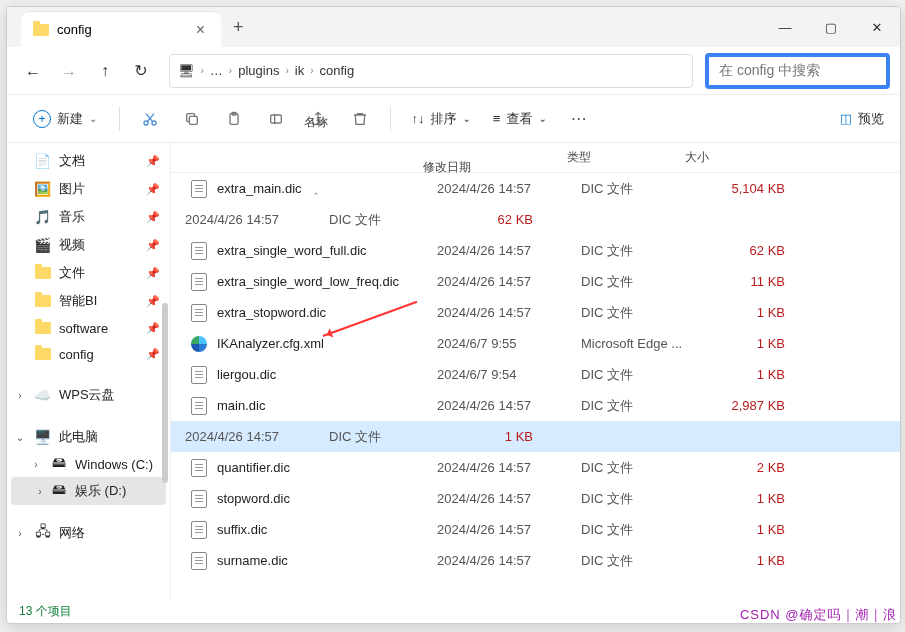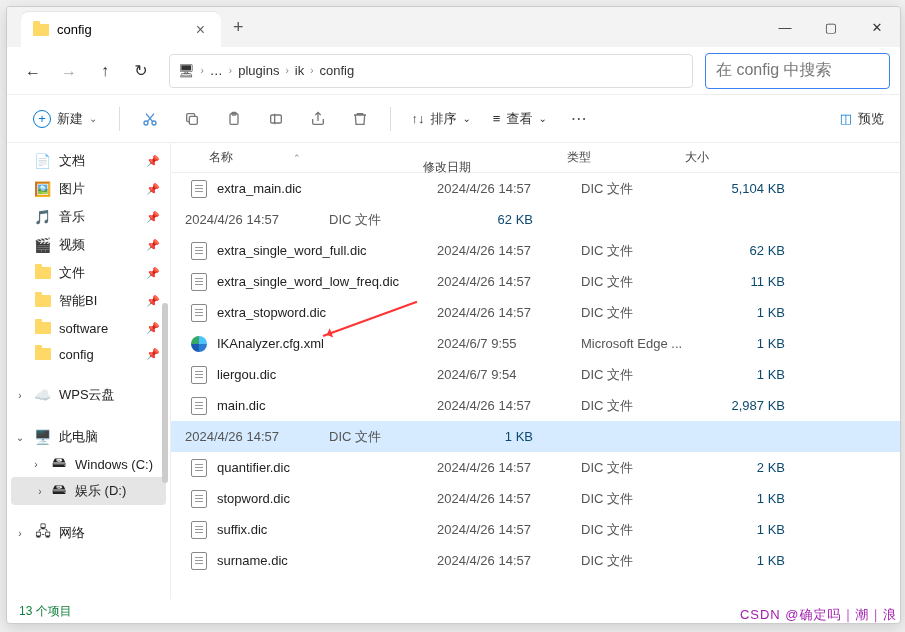"在 config 中搜索" .search-box { border: 1px solid #3b82f6 -> 4px solid #3b82f6; font-size: 16px -> 14px }
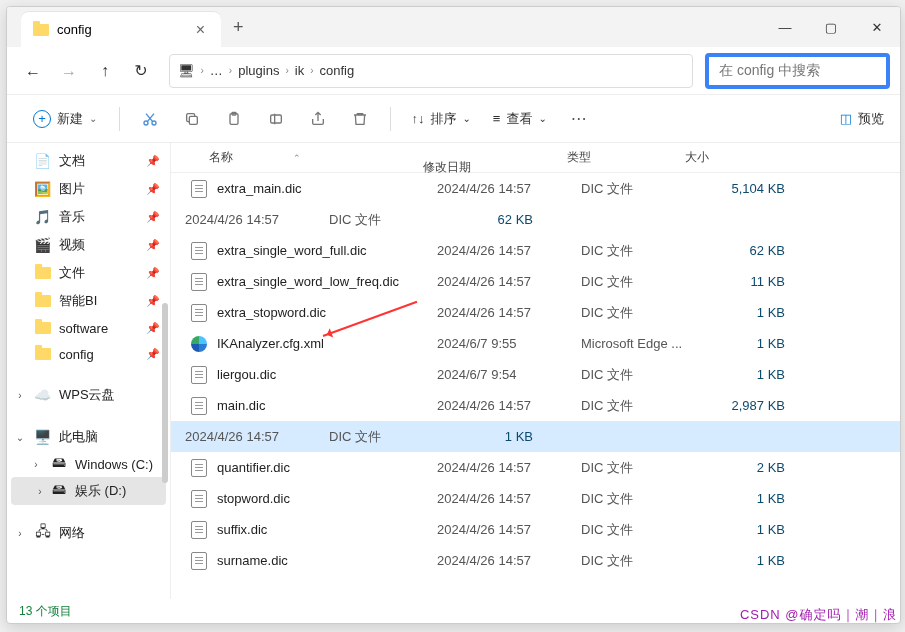"名称" .ch-name { flex-direction: none -> column }
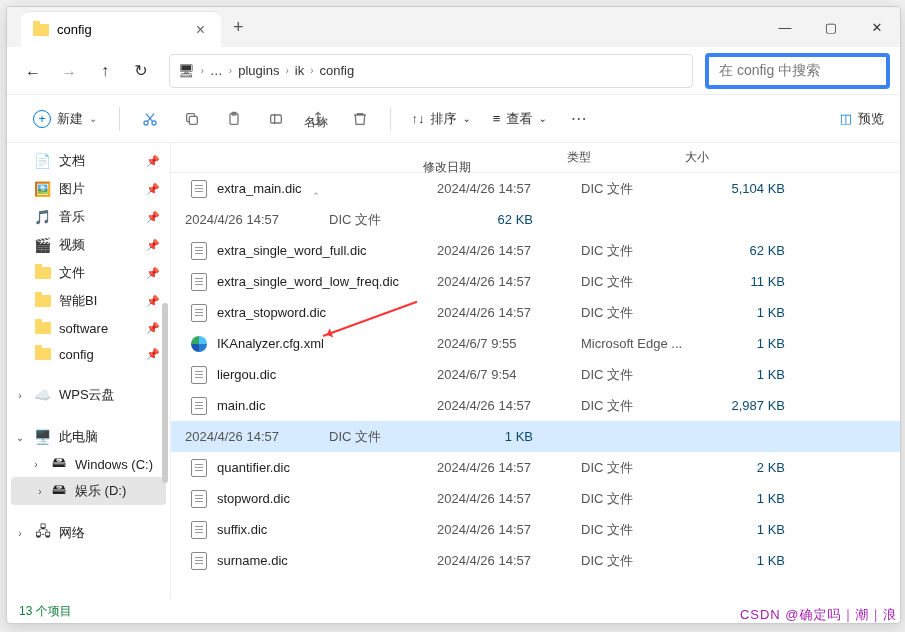"5,104 KB" .cell-size { color: #0c4a6e -> #b91c1c }
